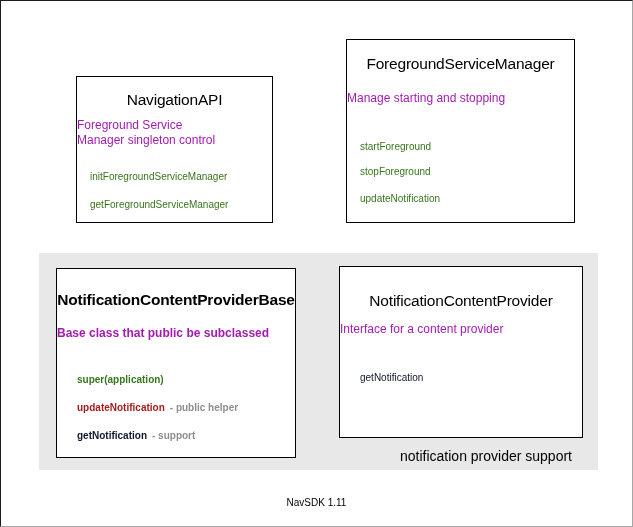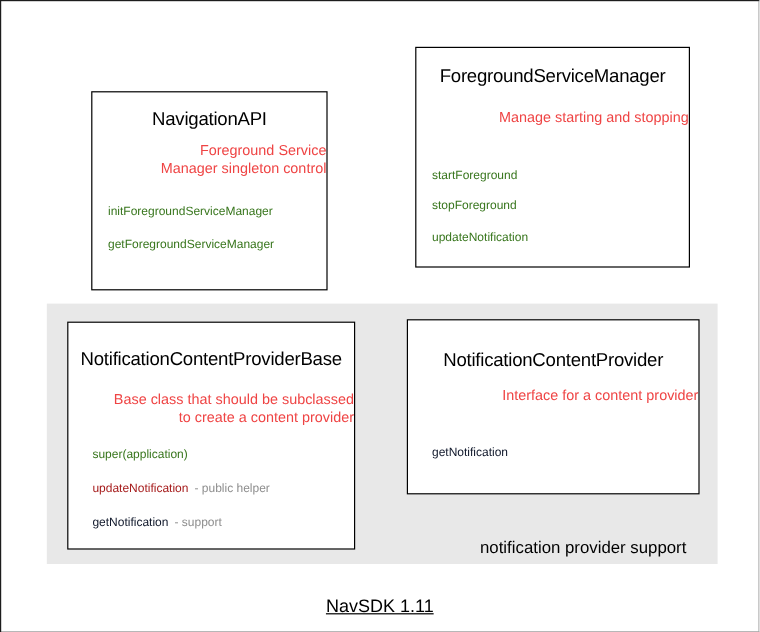"NavigationAPI" .box-nav { height: 166px -> 147px }
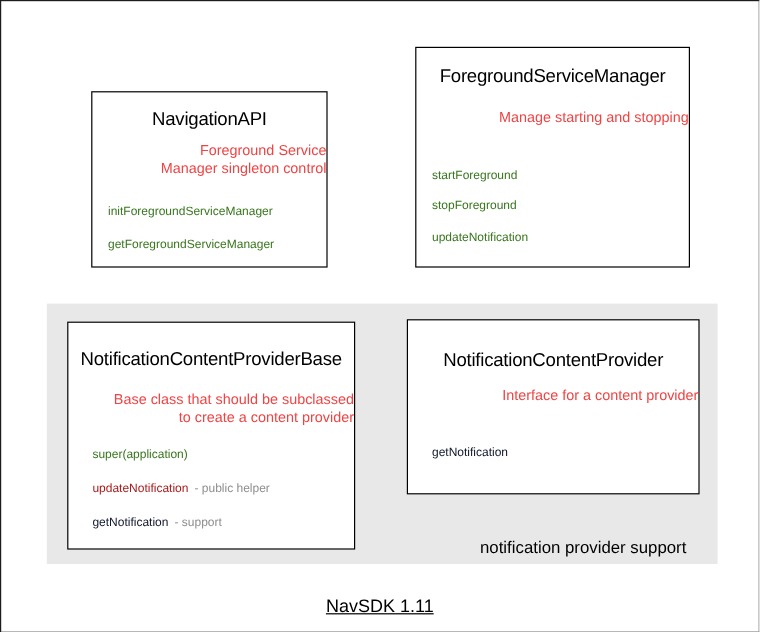"Manage starting and stopping" .box-desc { color: #ef4444 -> #a21caf; text-align: right -> left }
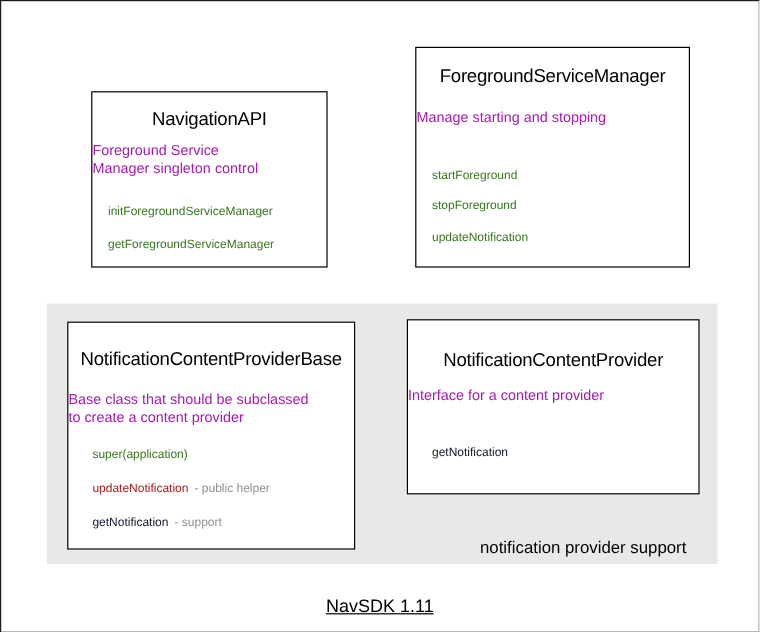"NotificationContentProviderBase" .box-ncpb { font-weight: none -> bold }
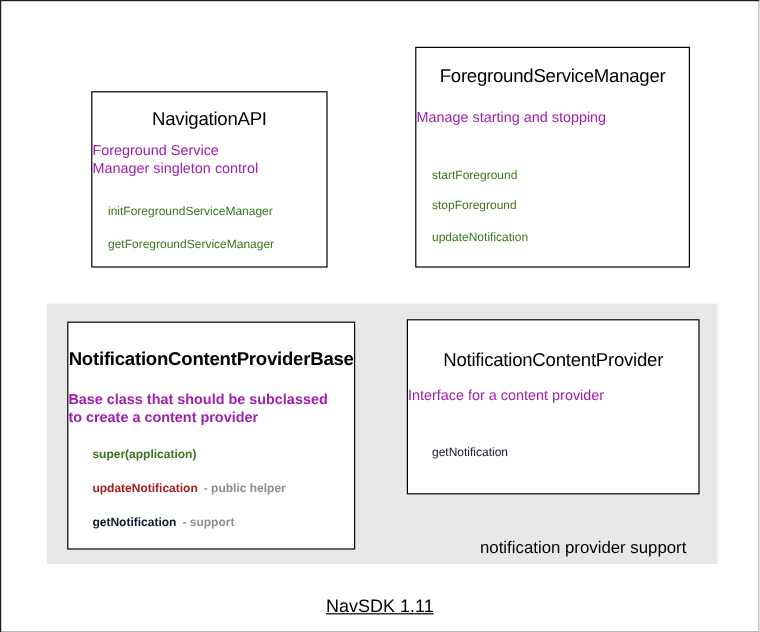"NotificationContentProvider" .box-ncp { height: 146px -> 172px }
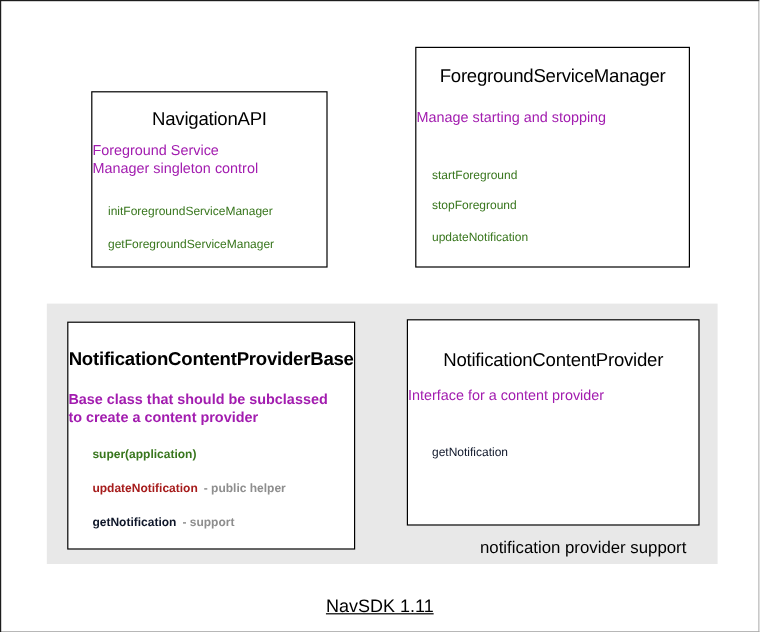"Base class that should be" div.line { text: should -> public }
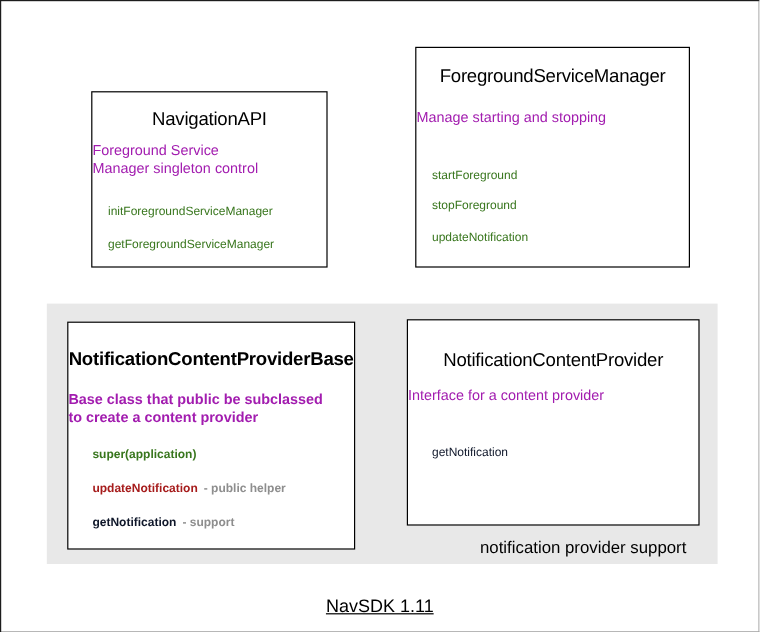"to create a content provider" div.line { html: <div>to create a content provider</div> -> none }
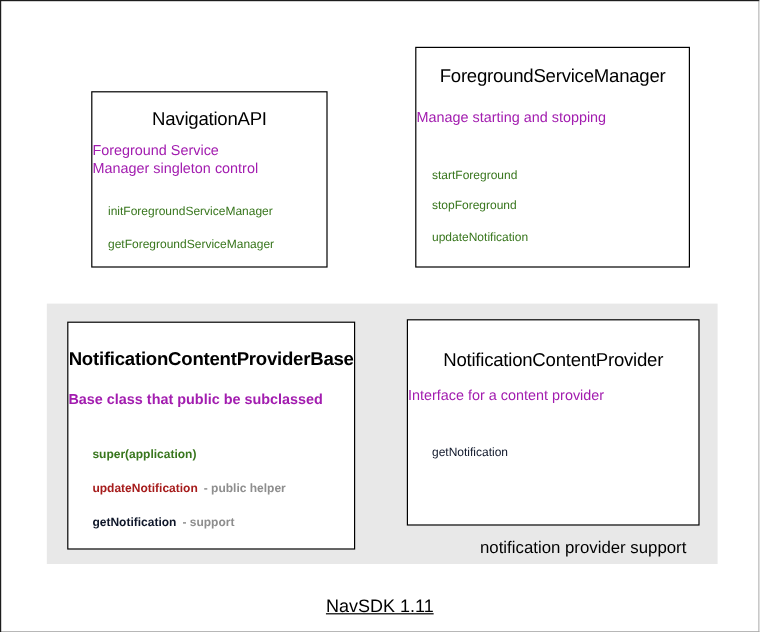"NavSDK 1.11" .caption { font-size: 15px -> 10px; text-decoration: underline -> none }
